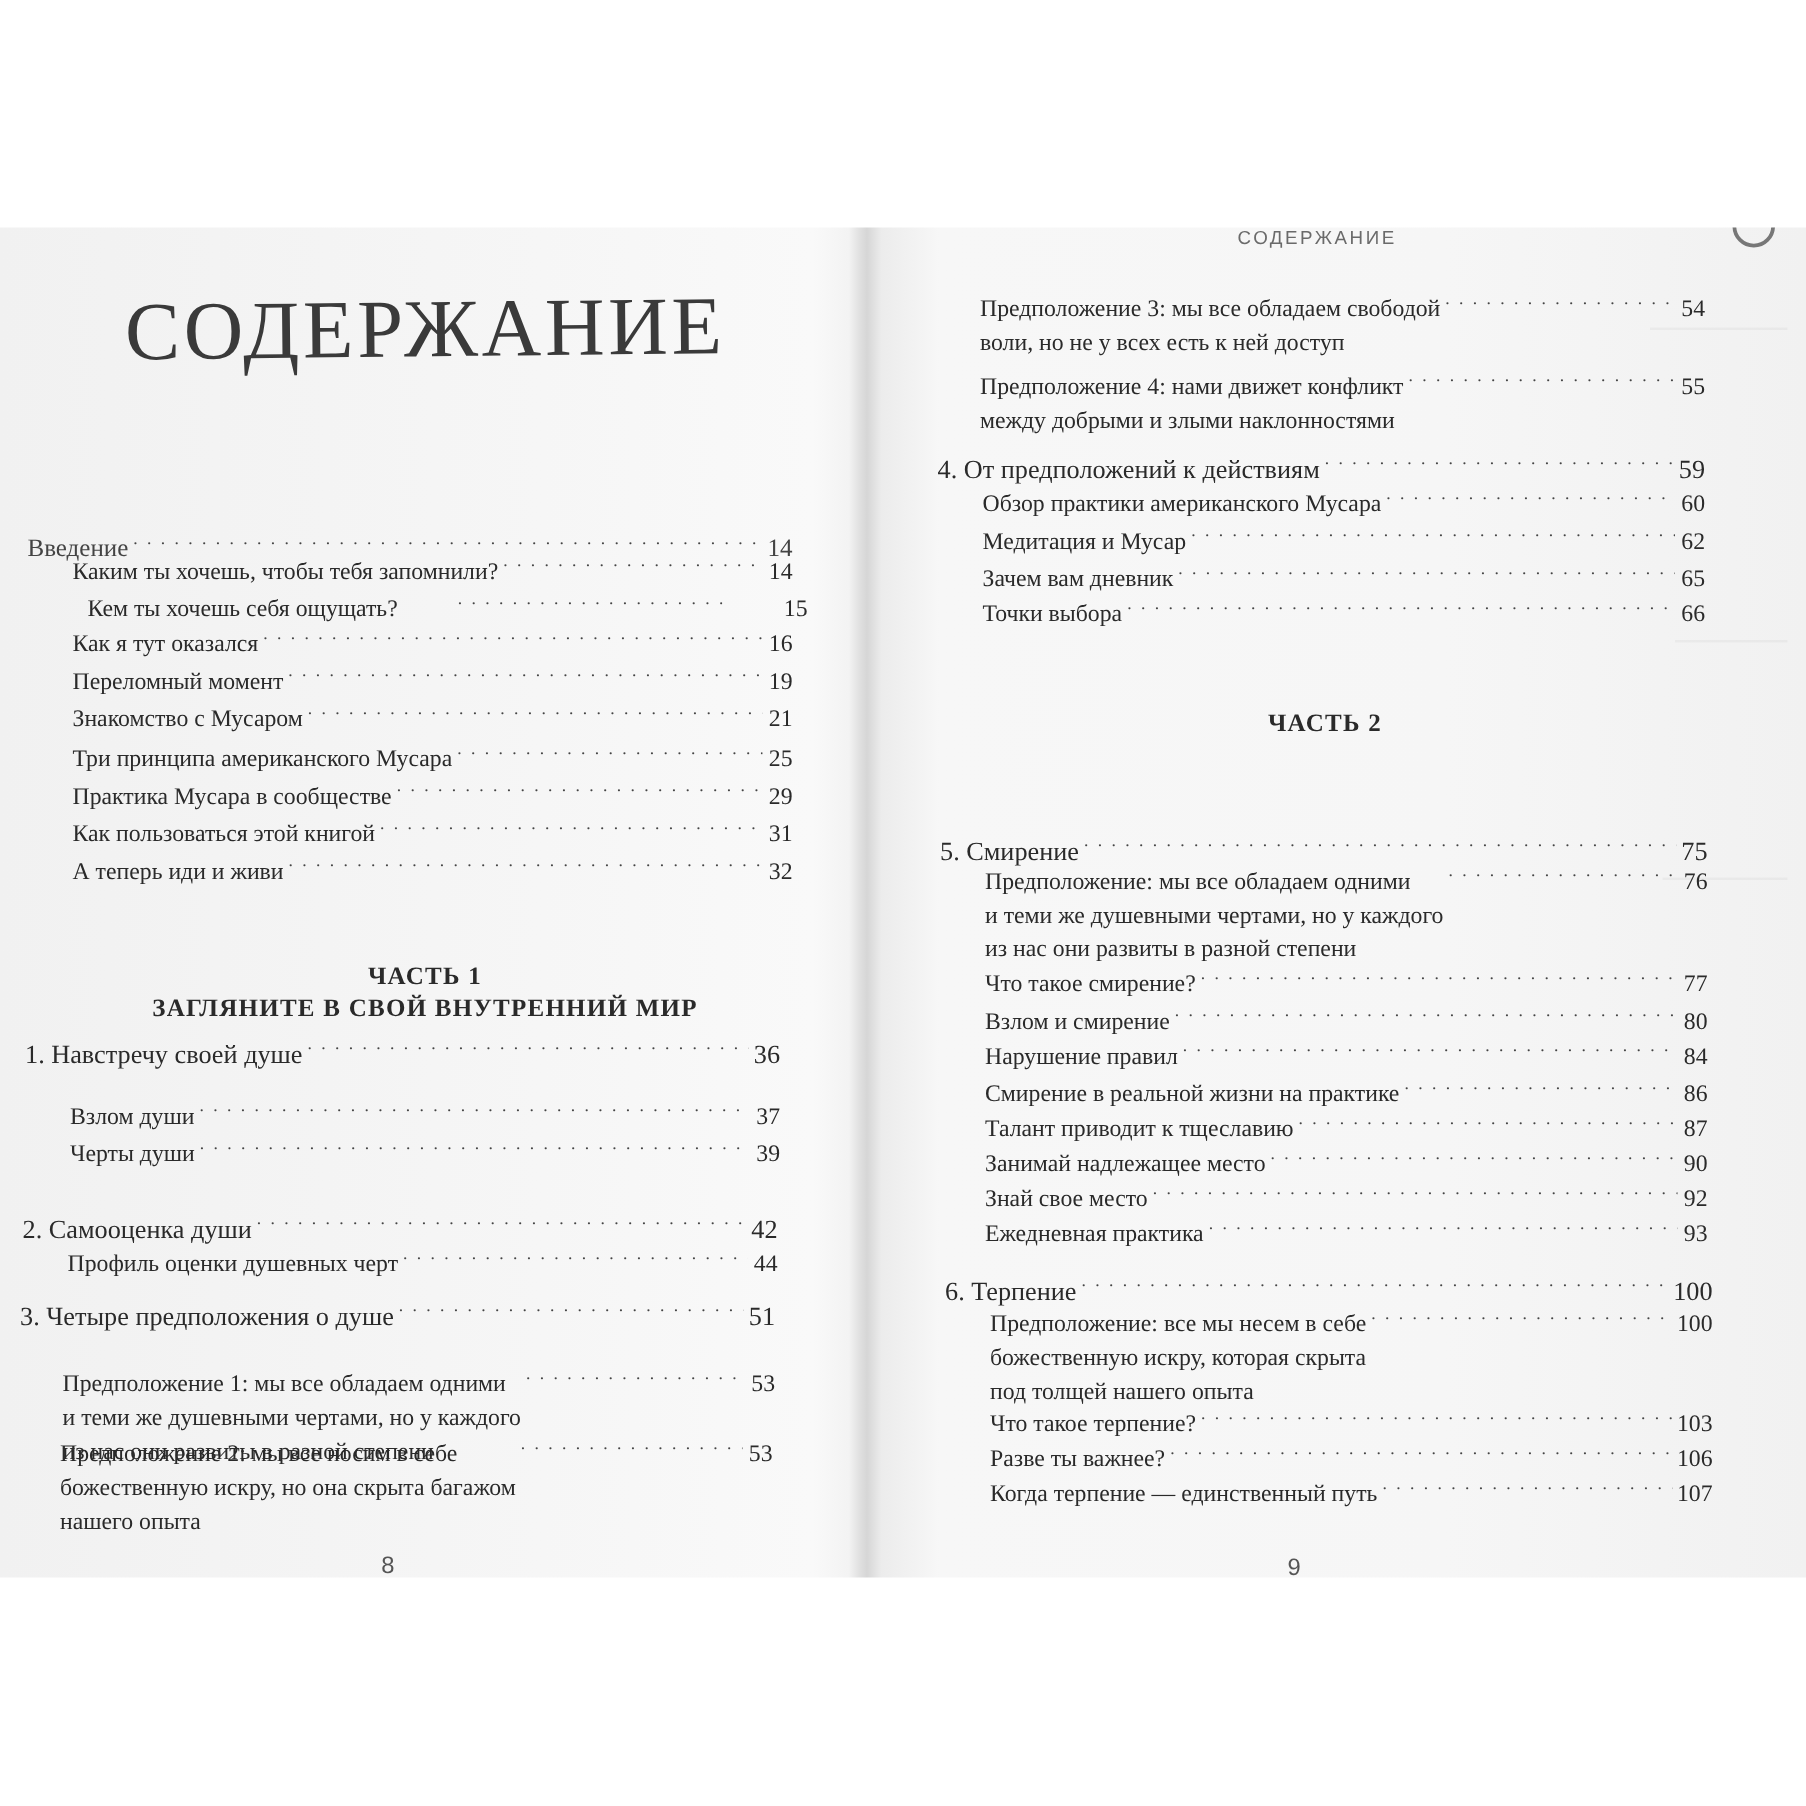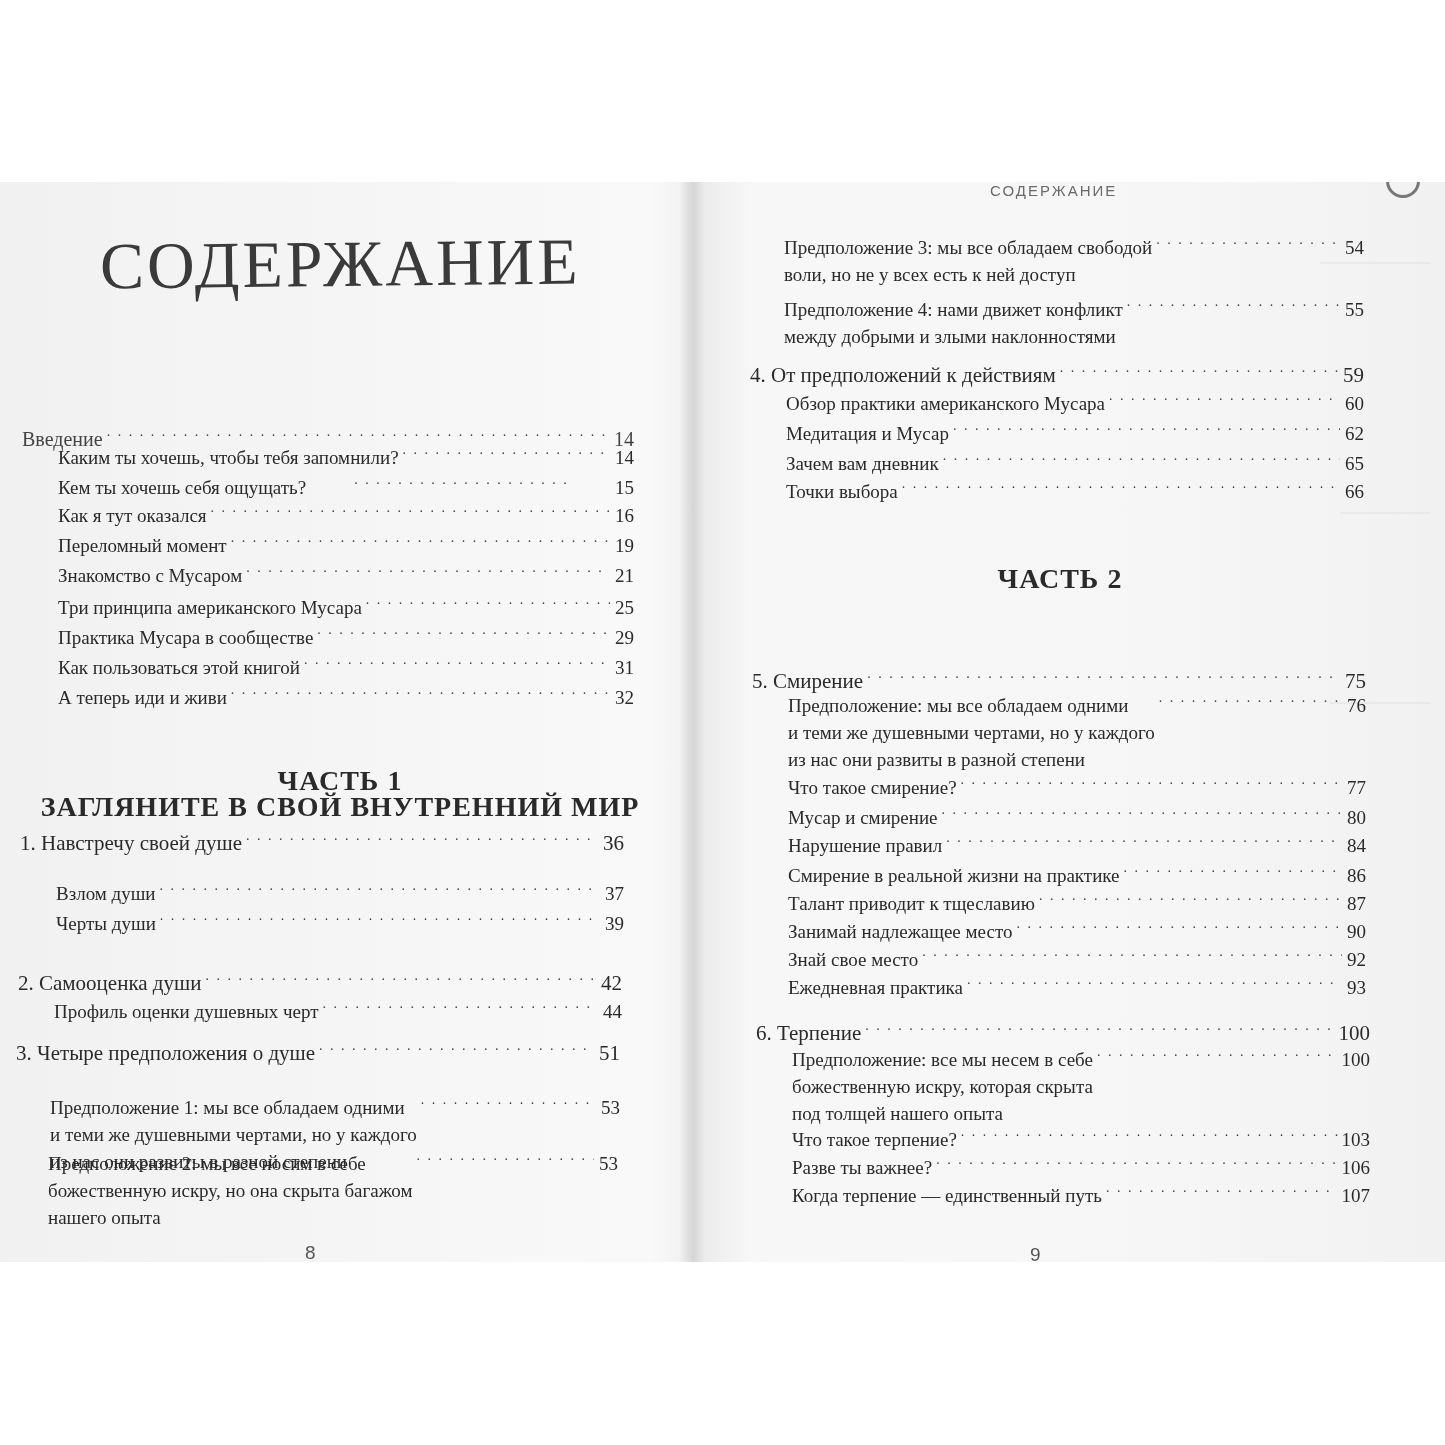"Кем ты хочешь себя ощущать?" div.entry { left: 58px -> 70px }
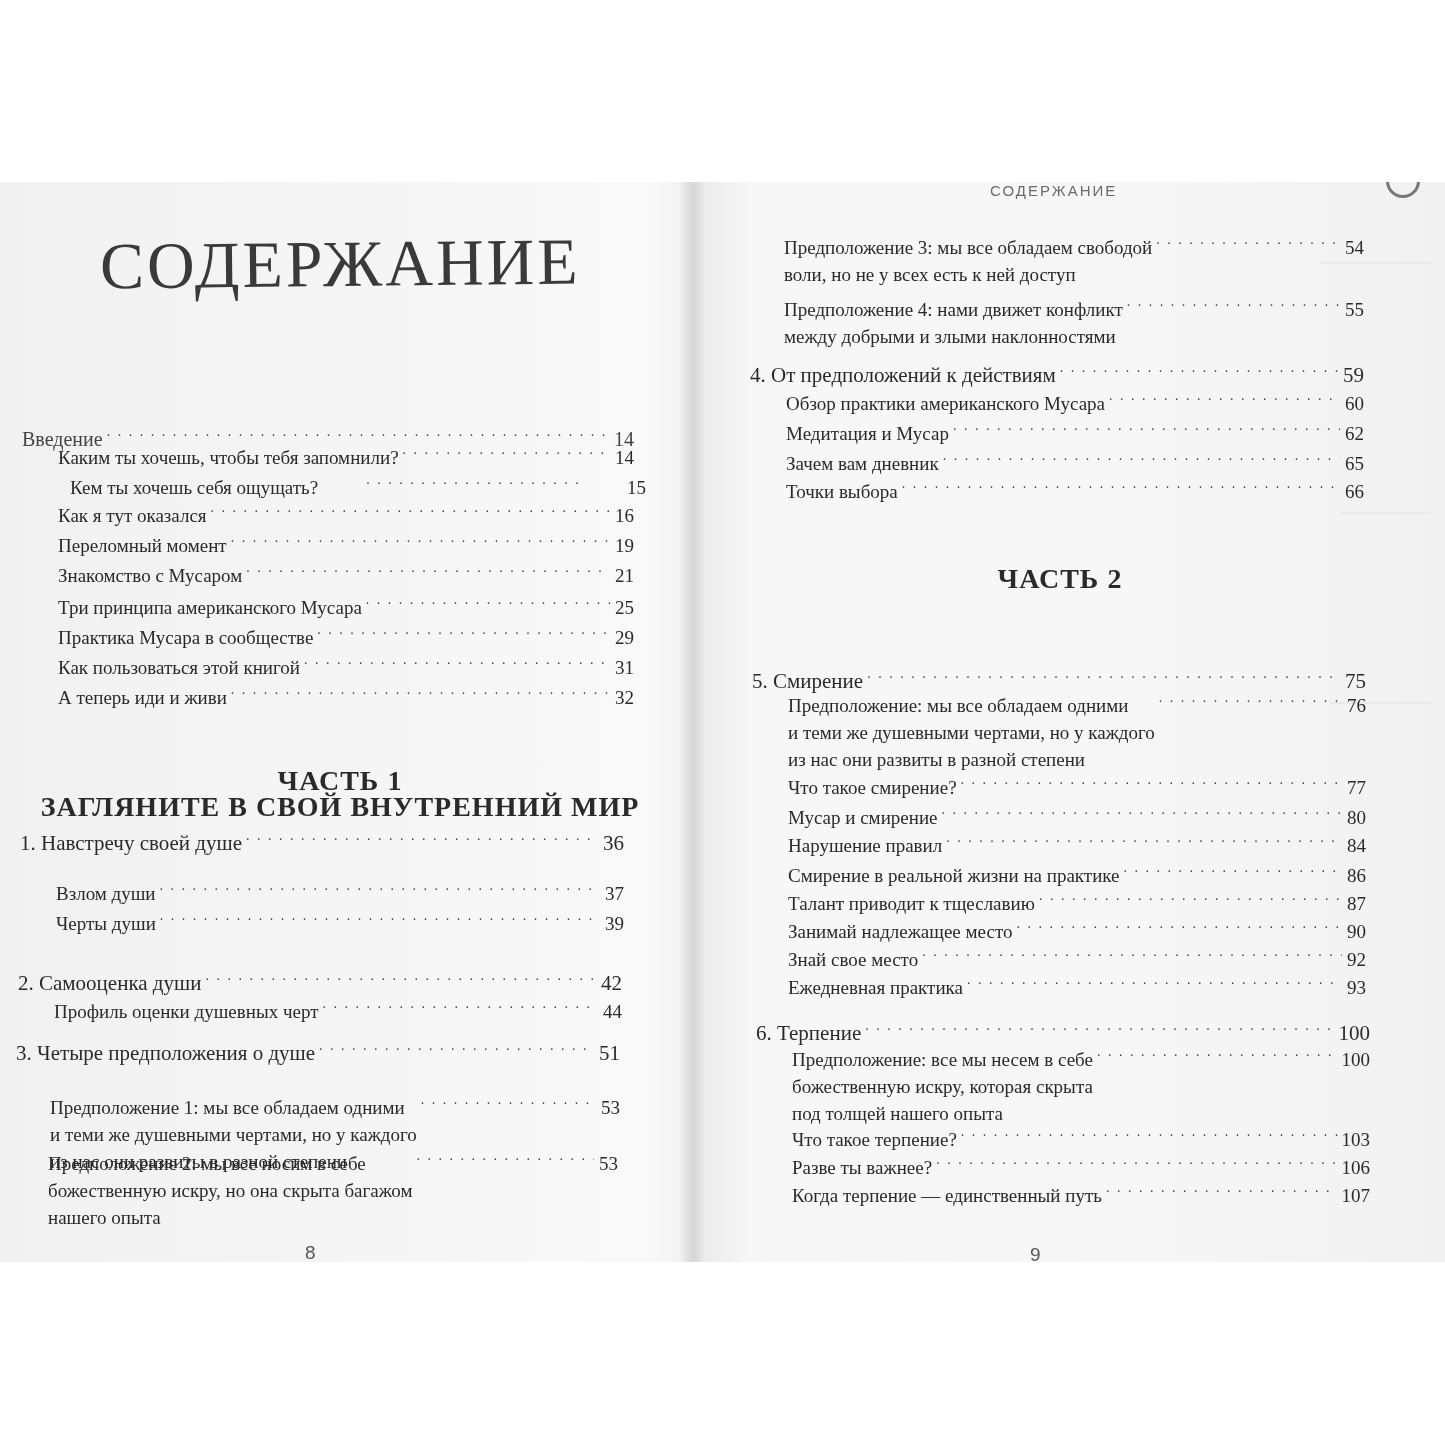"ЧАСТЬ 2" .part-heading { font-size: 28px -> 20px }
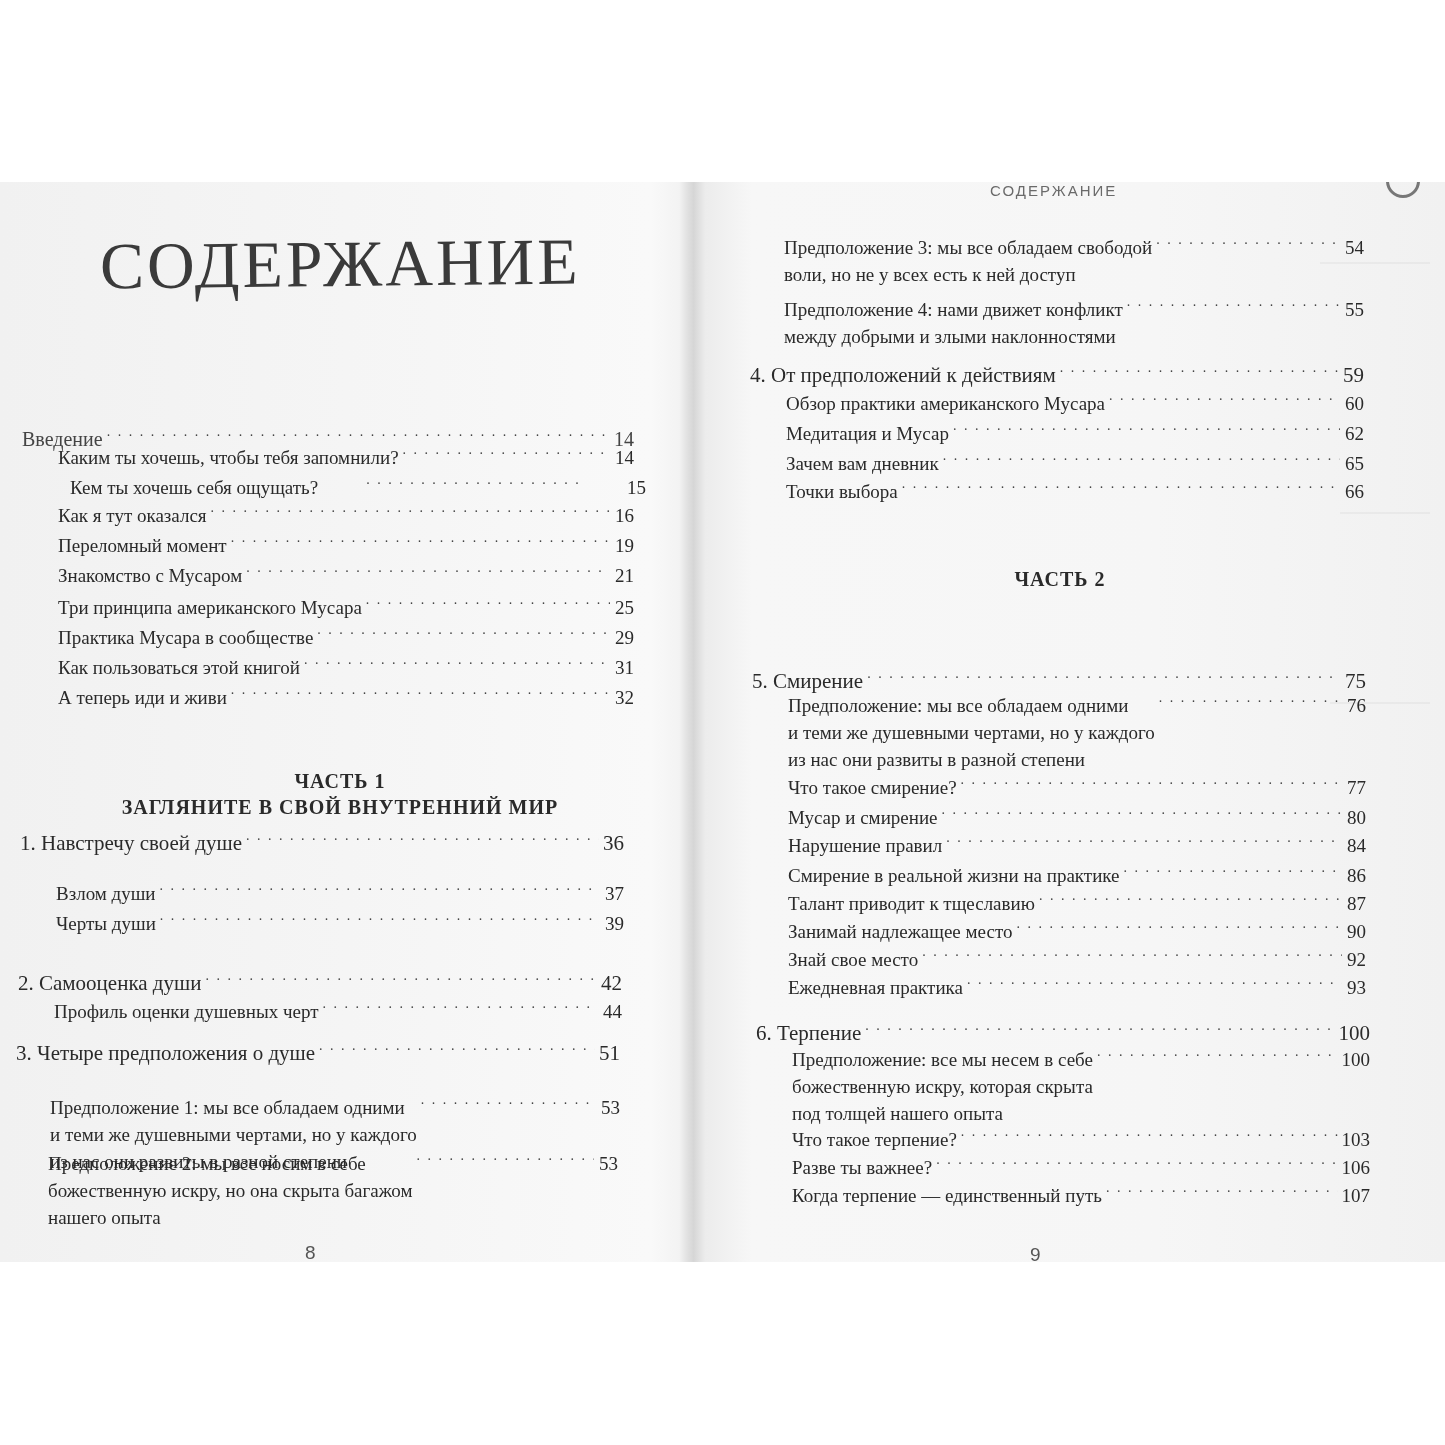"Мусар и смирение" span.text { text: Мусар -> Взлом }
